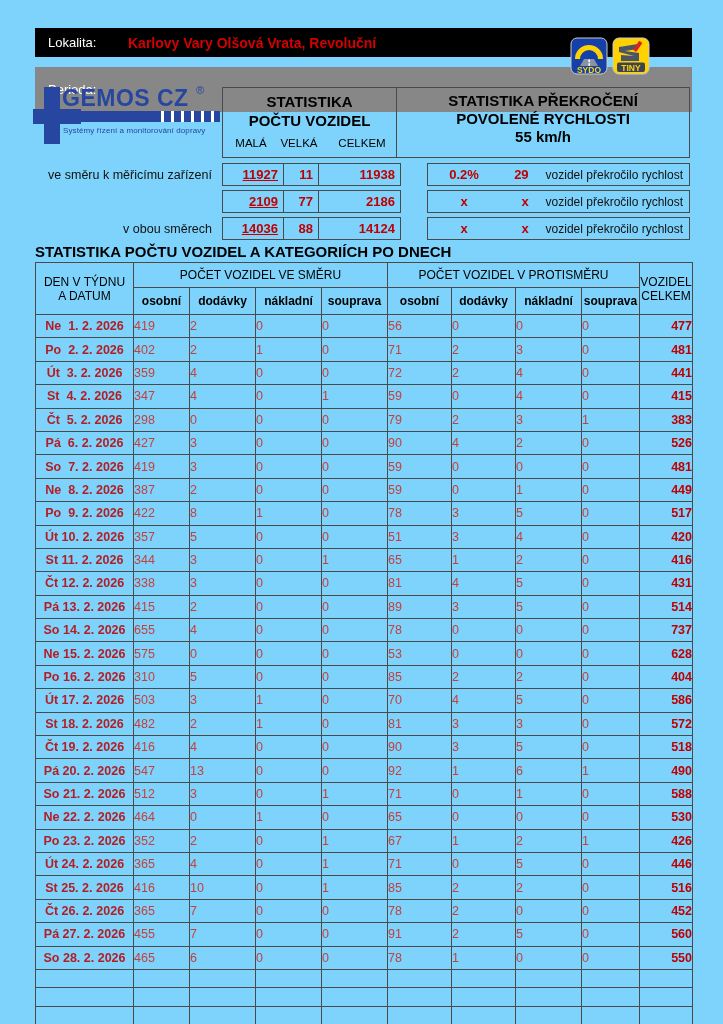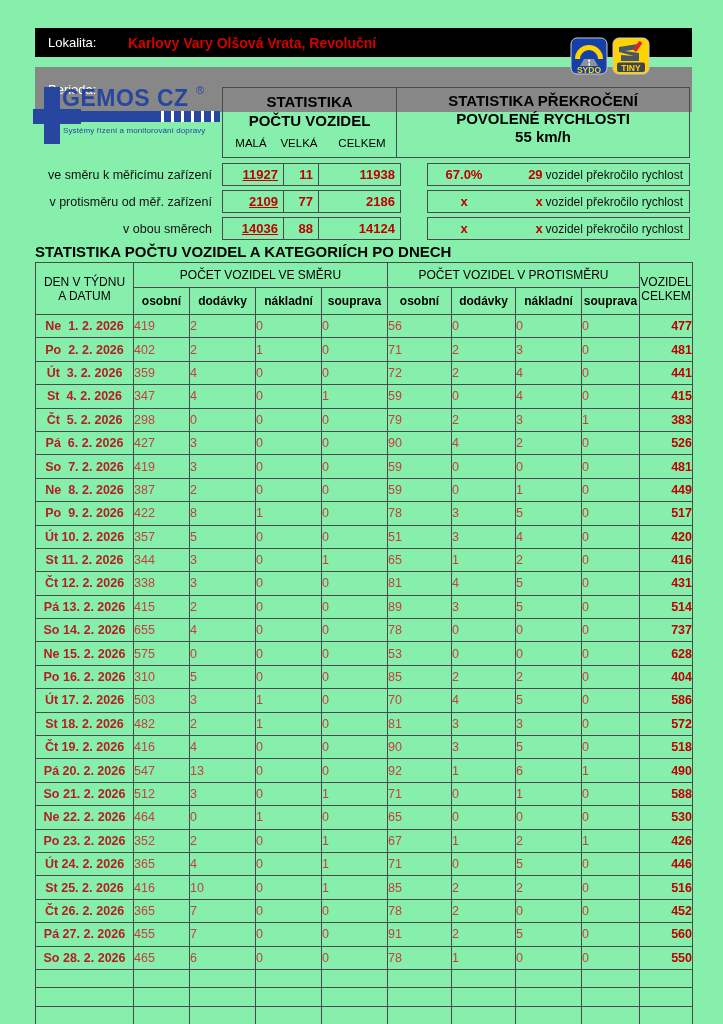"Lokalita:" .page { background: #86efac -> #7dd3fc }
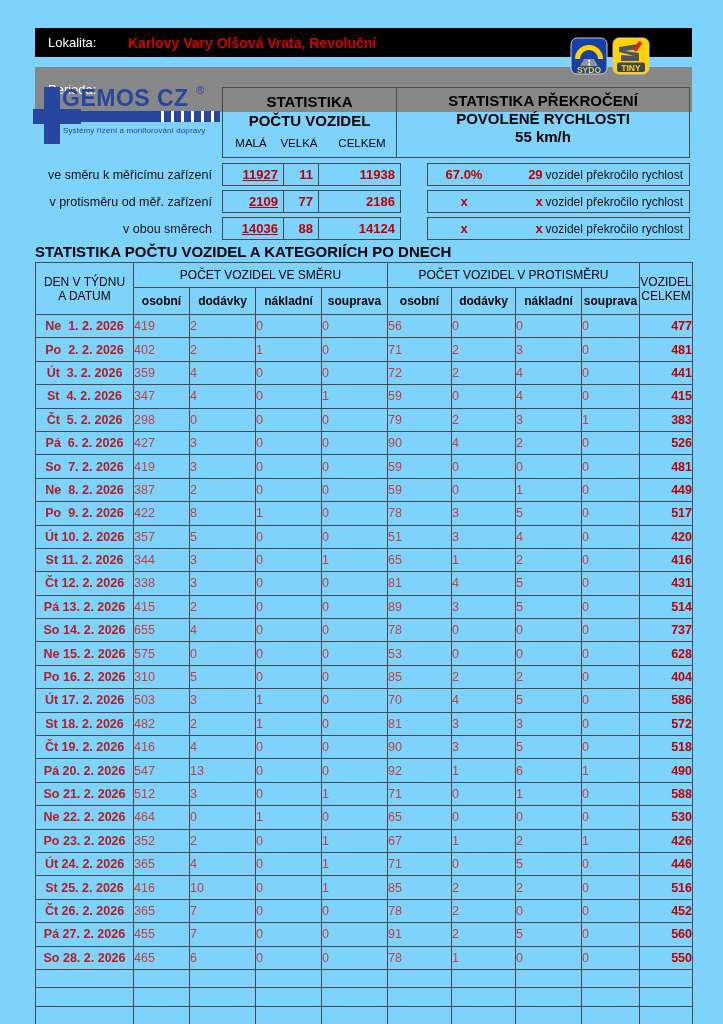"67.0%" span.pct { text: 67.0% -> 0.2% }
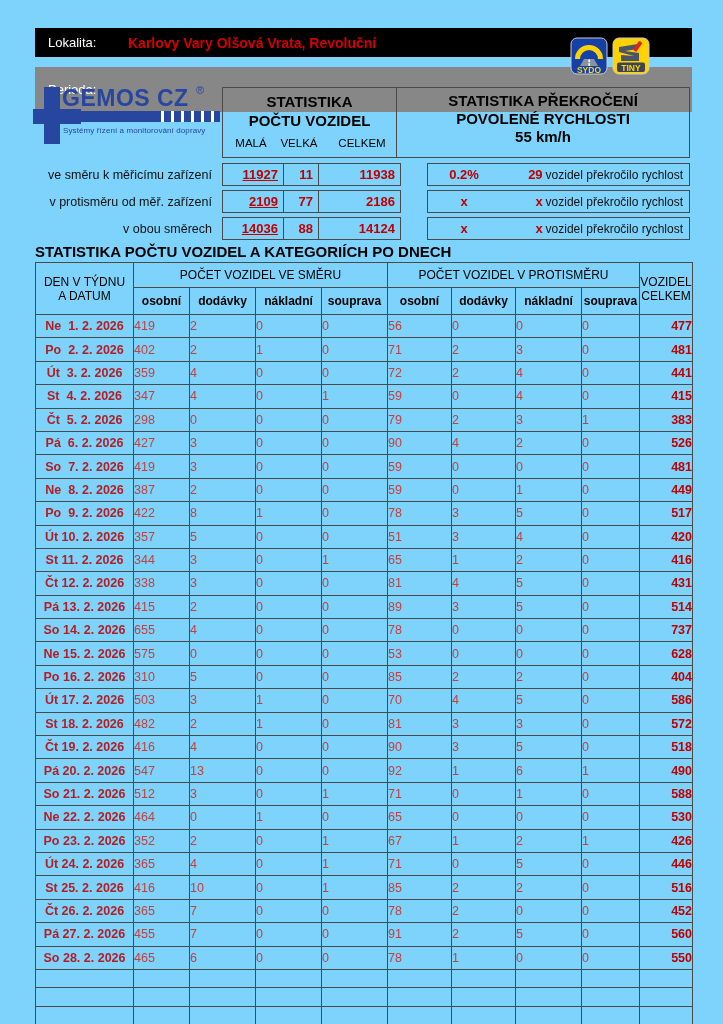"29" .spdrow .num { margin-right: 3px -> 17px }
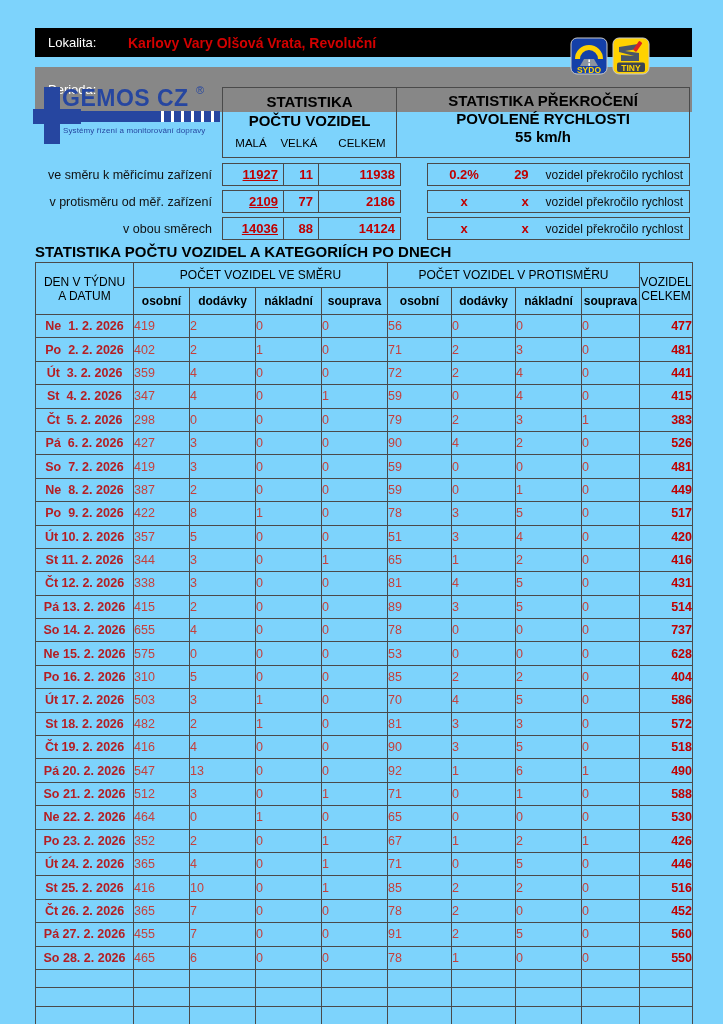"v protisměru od měř. zařízení" div.dirlbl { html: <div>v protisměru od měř. zařízení</div> -> none }
